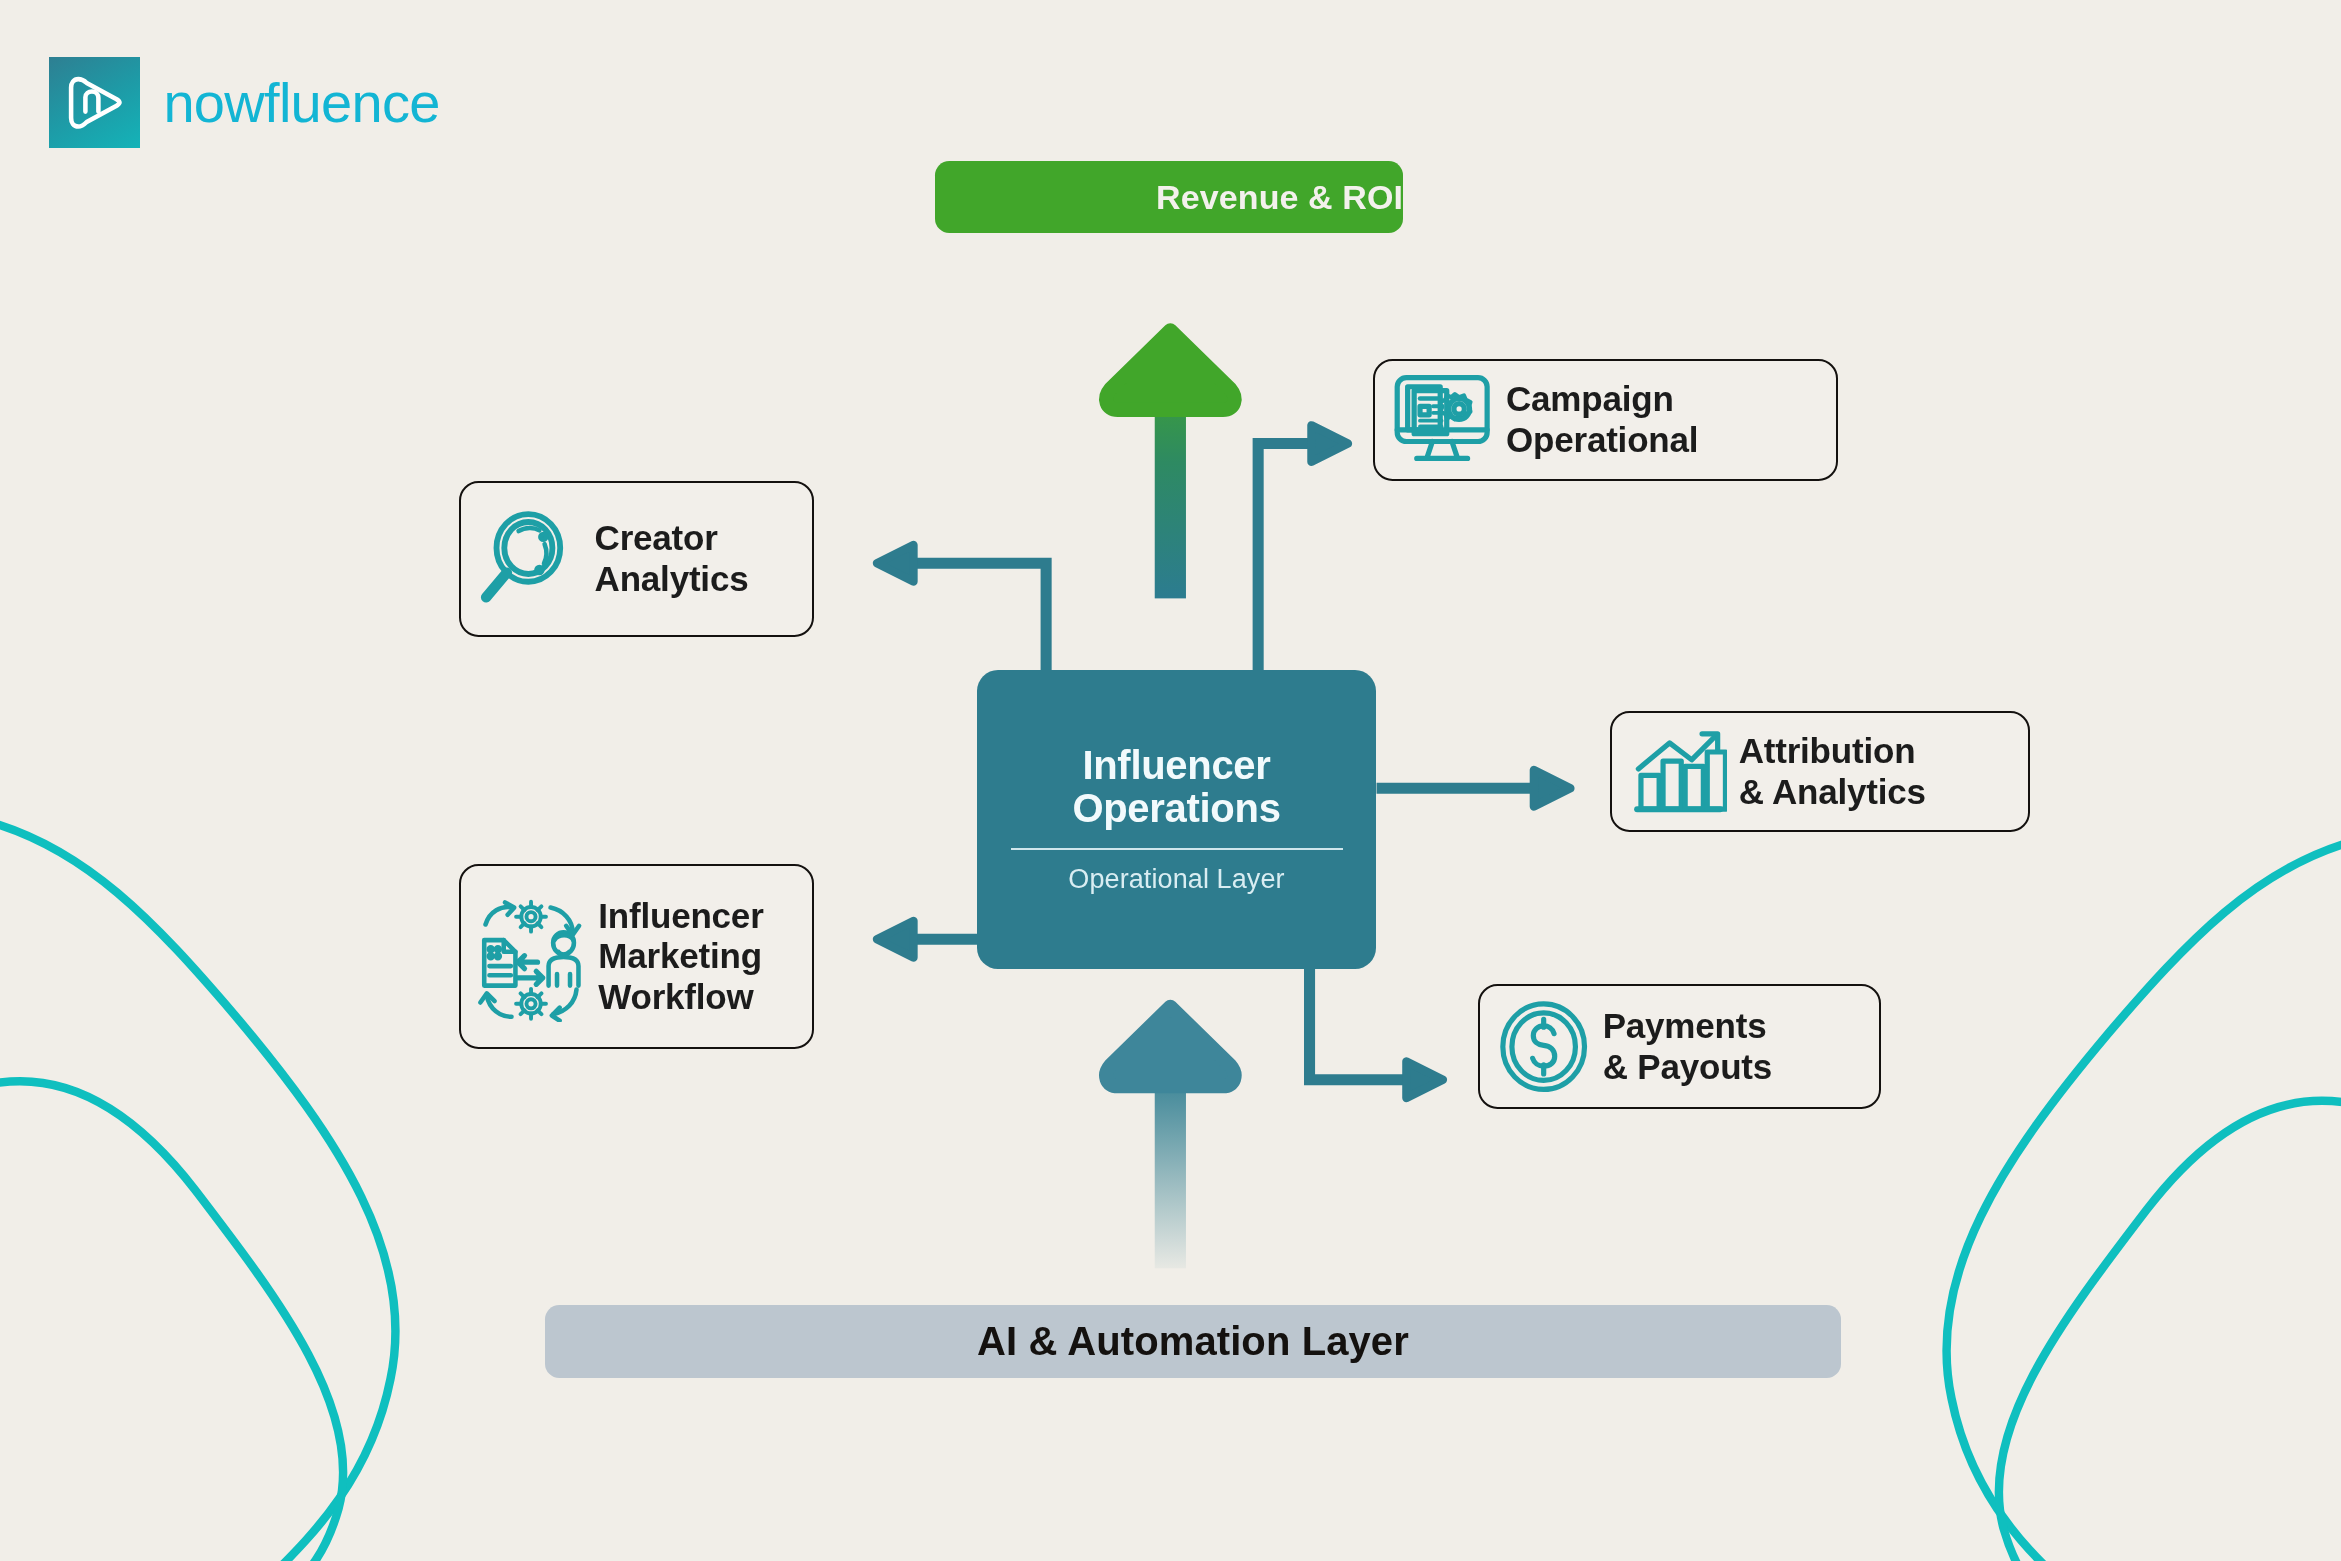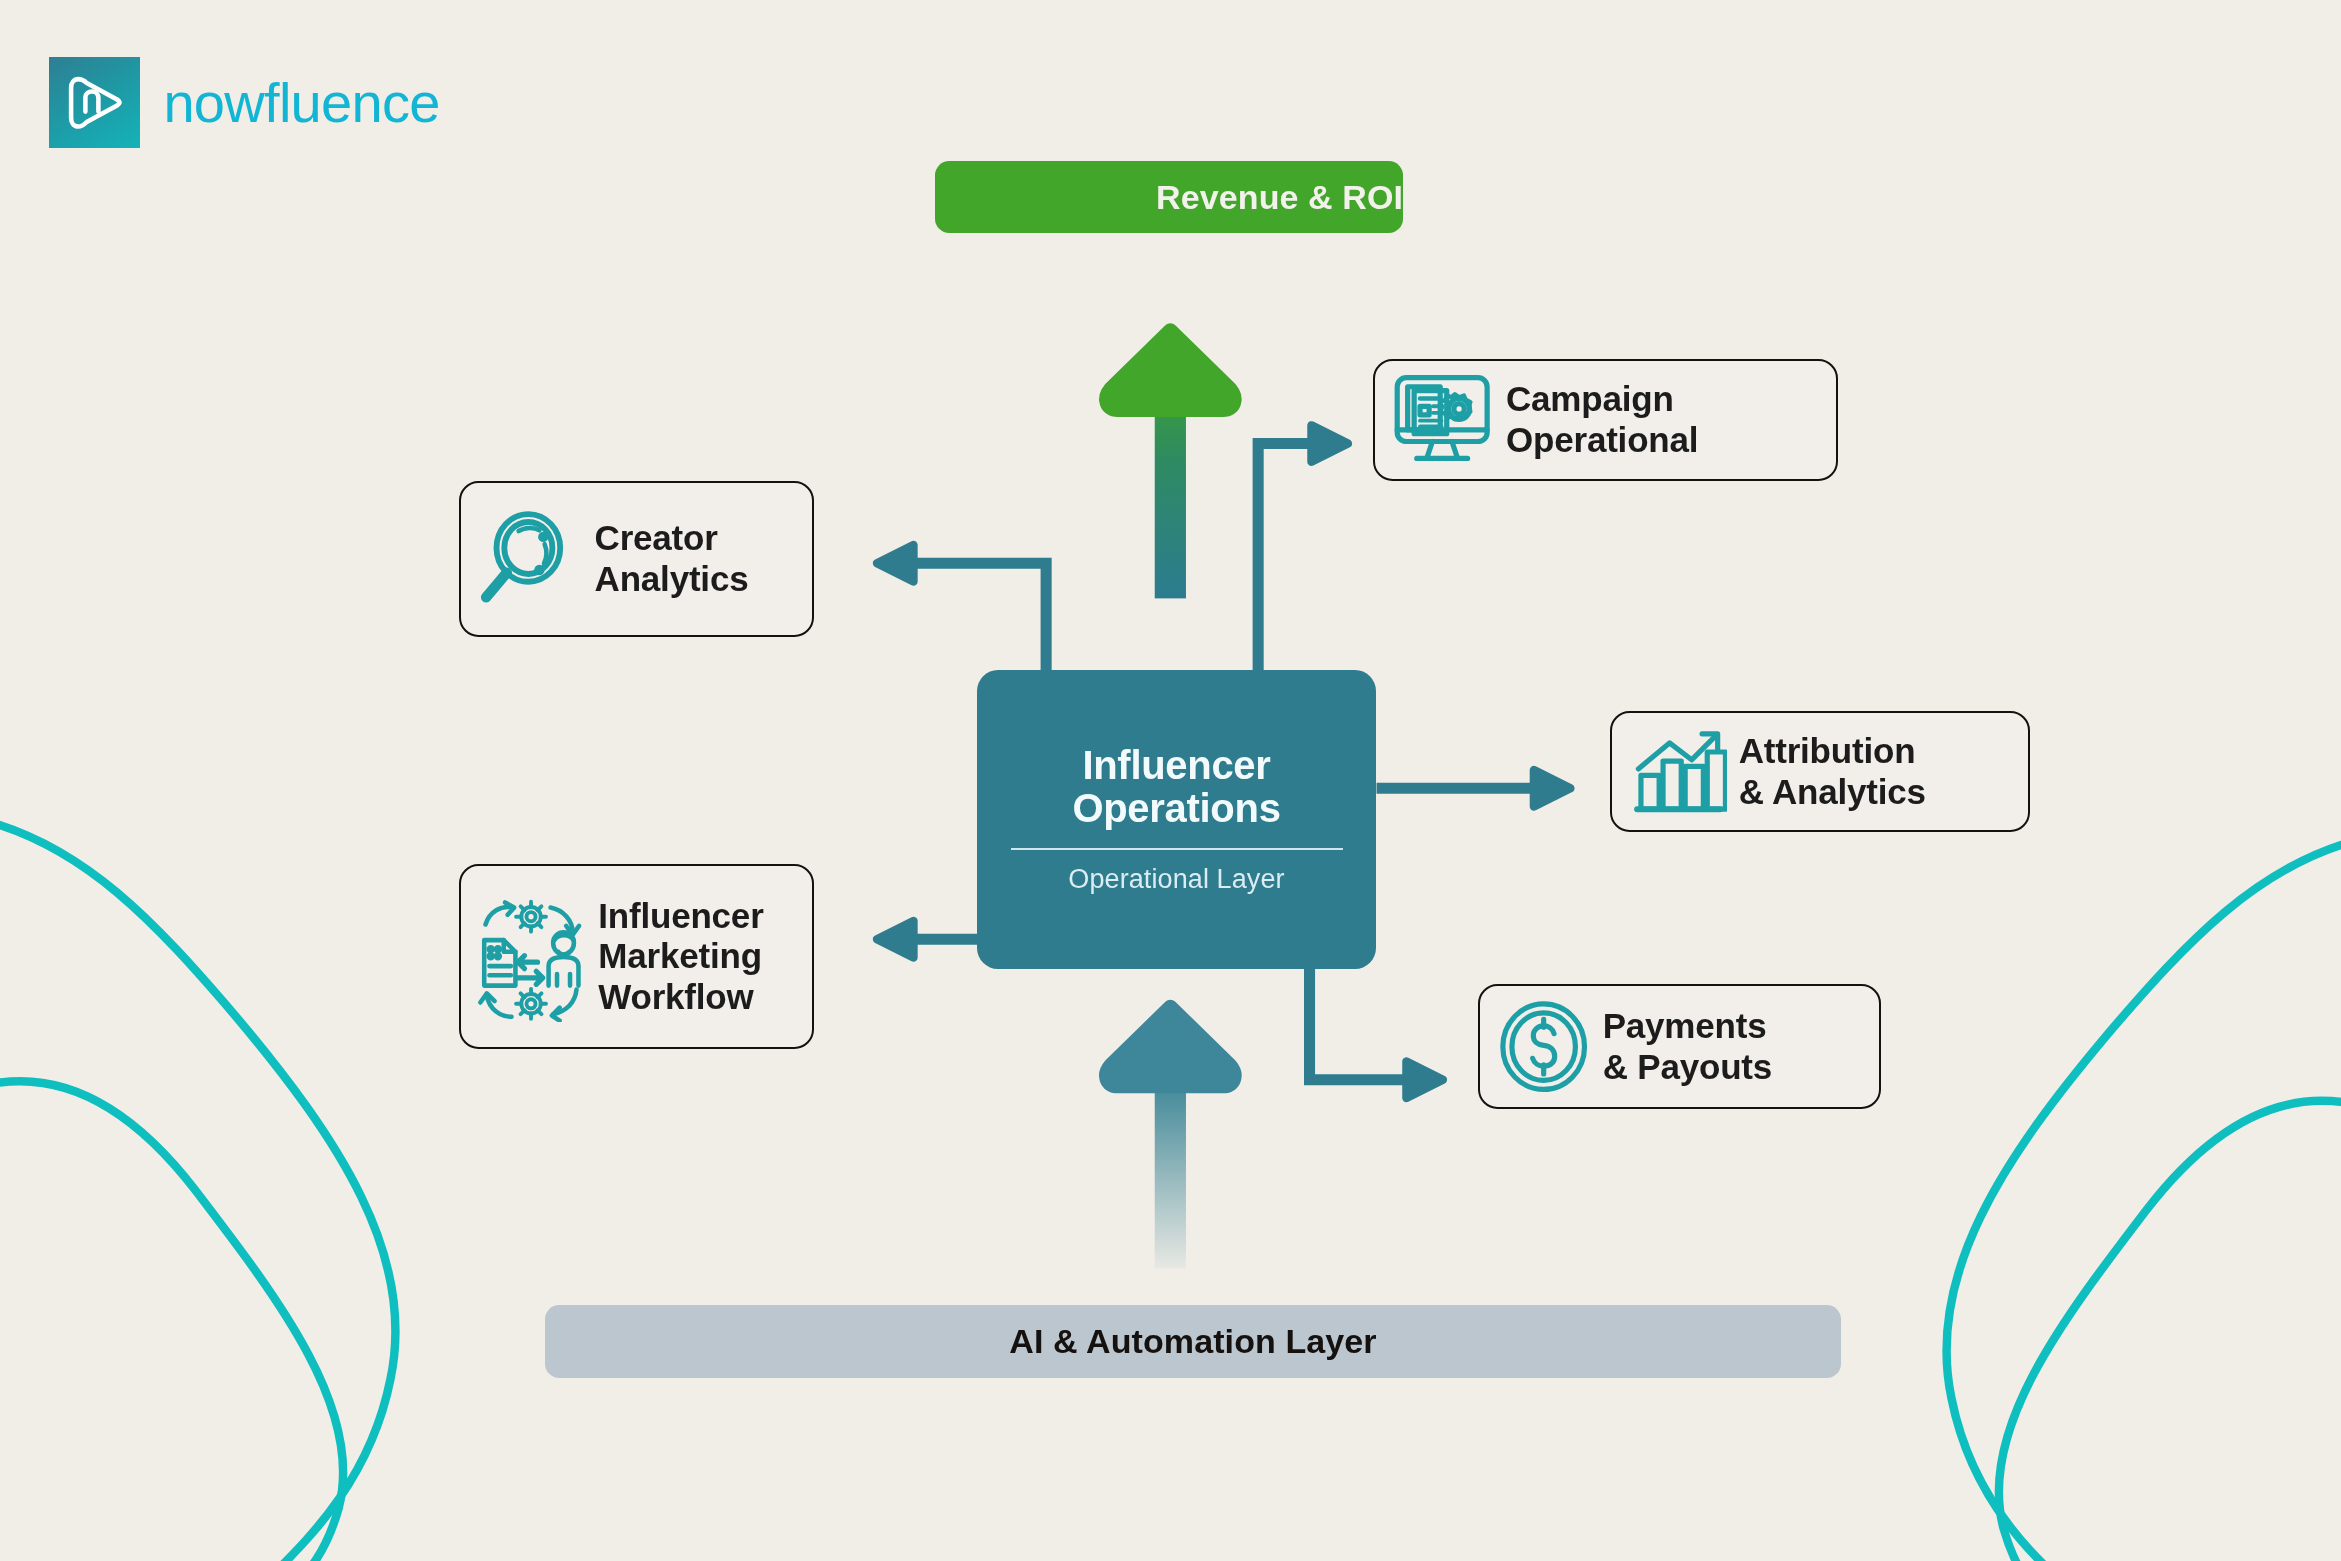"AI & Automation Layer" .bar-ai span { font-size: 34px -> 40px }
